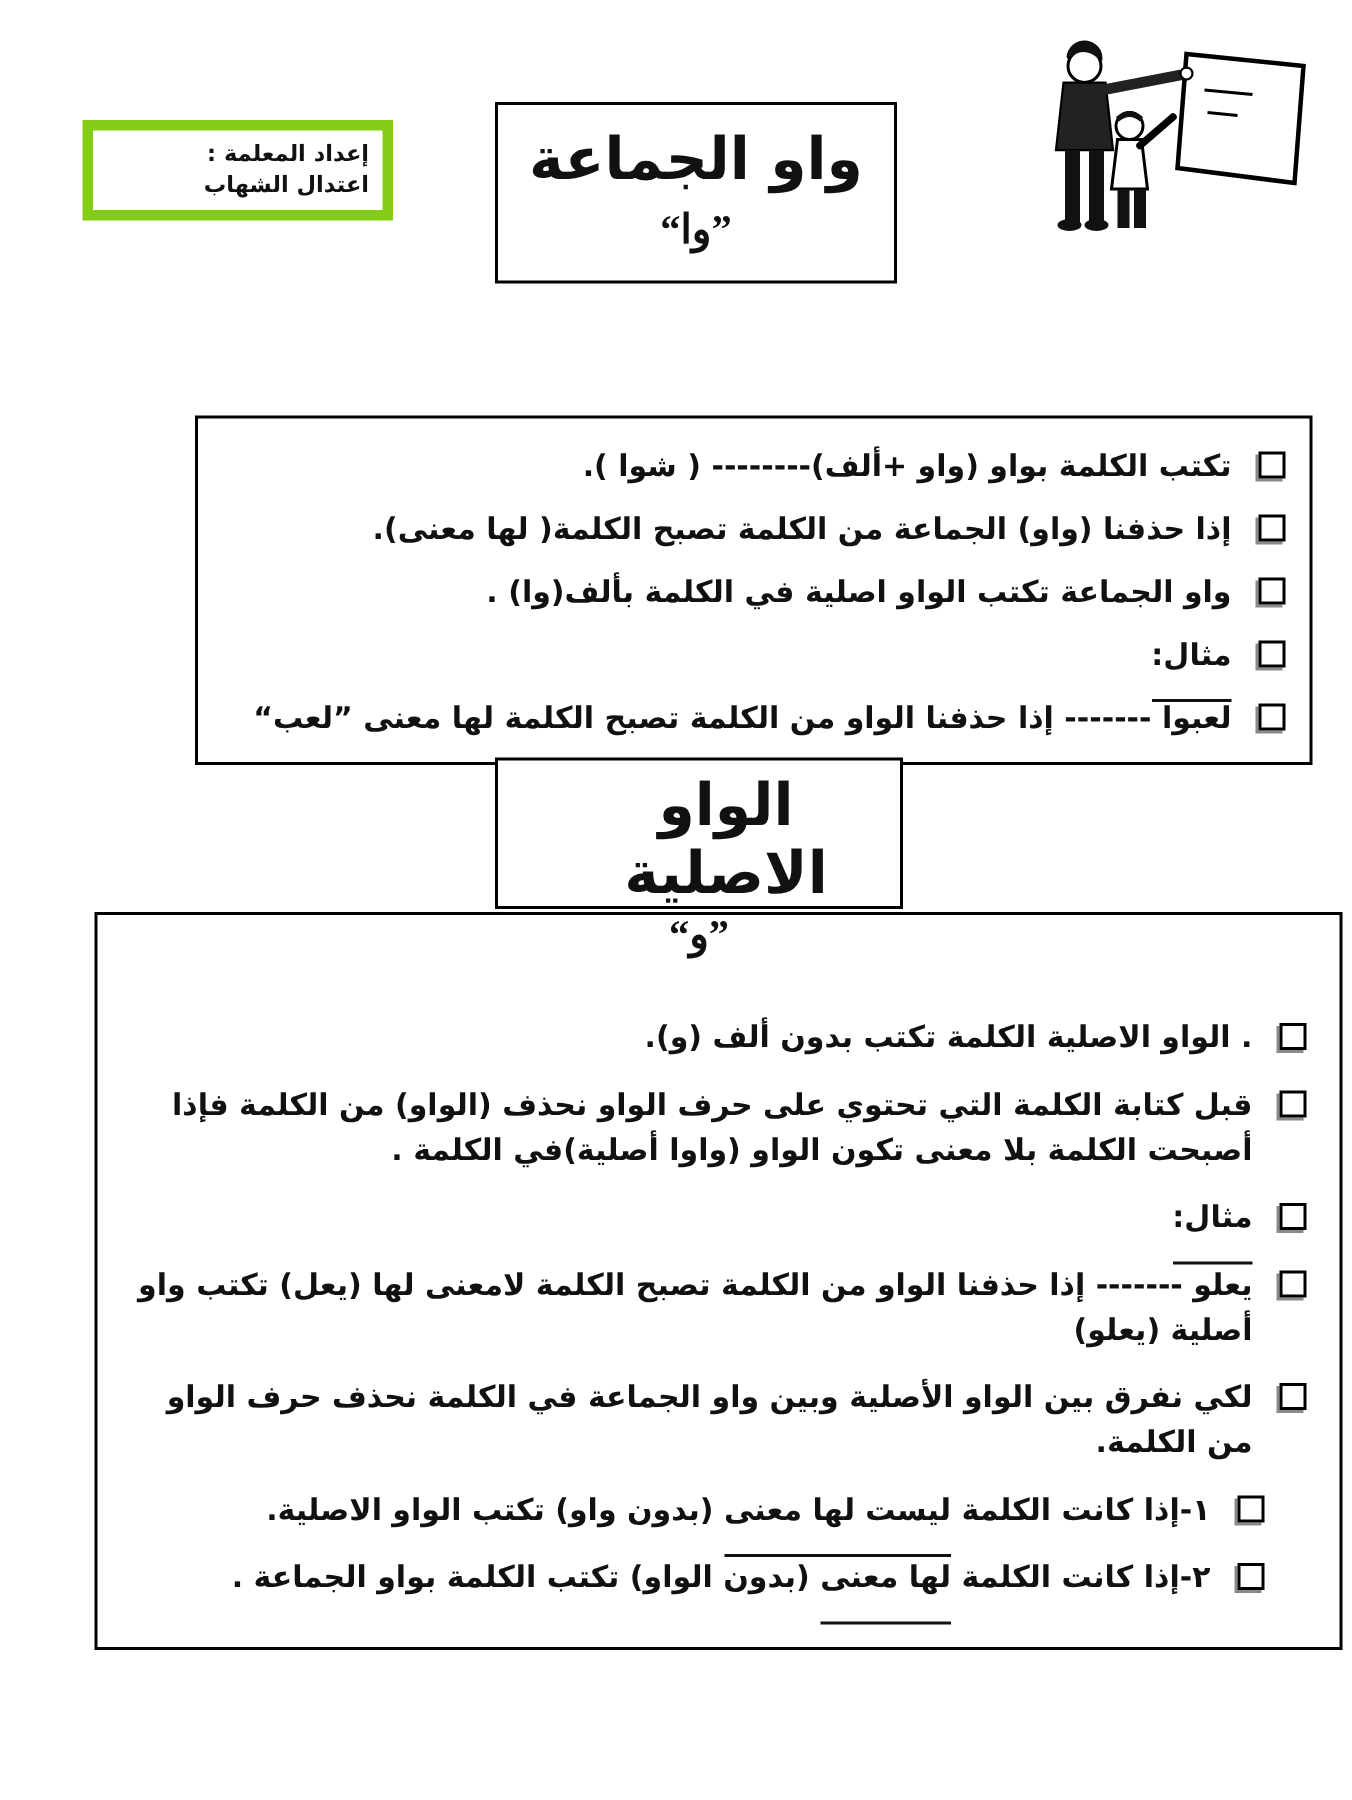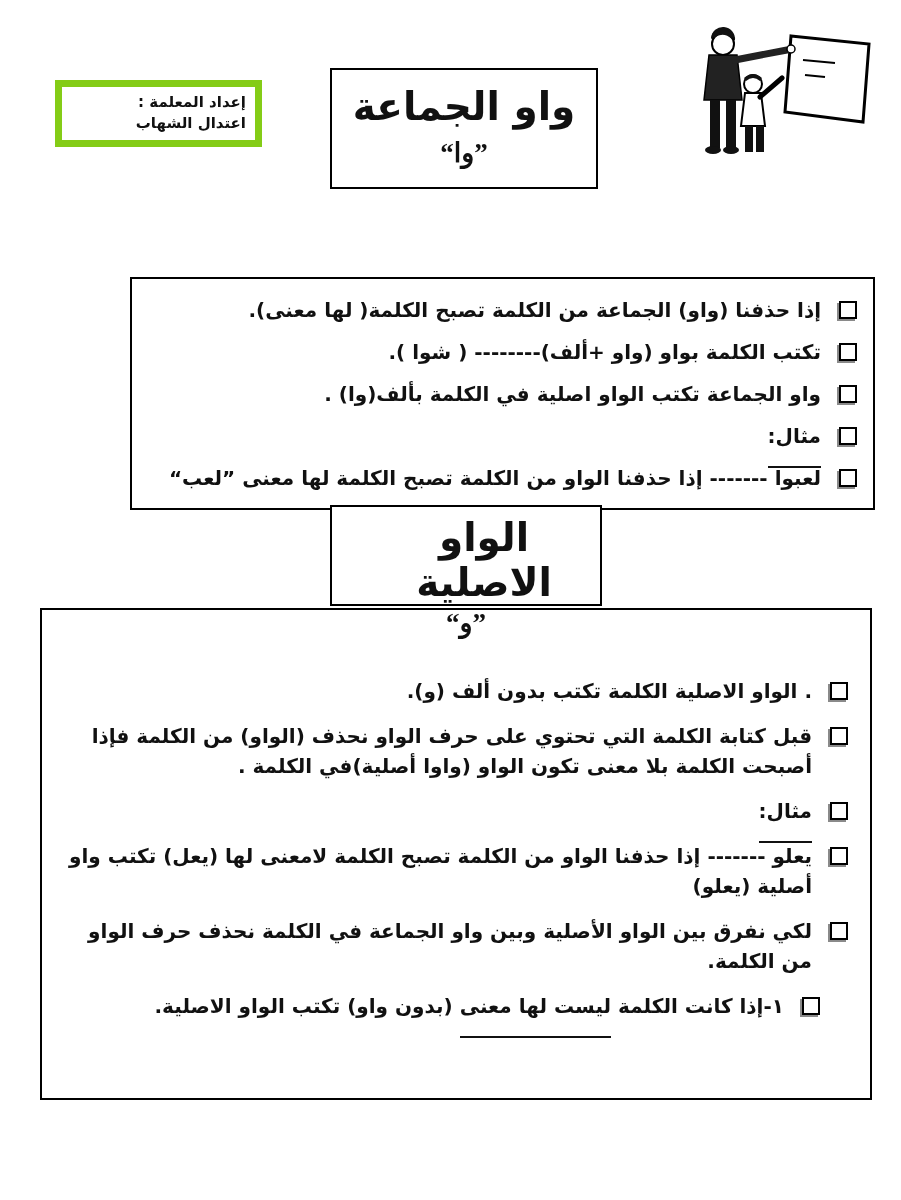"إذا حذفنا (واو) الجماعة من" div.bullet-row { order: before "تكتب الكلمة بواو (واو +ألف)--------" -> after "تكتب الكلمة بواو (واو +ألف)--------" }
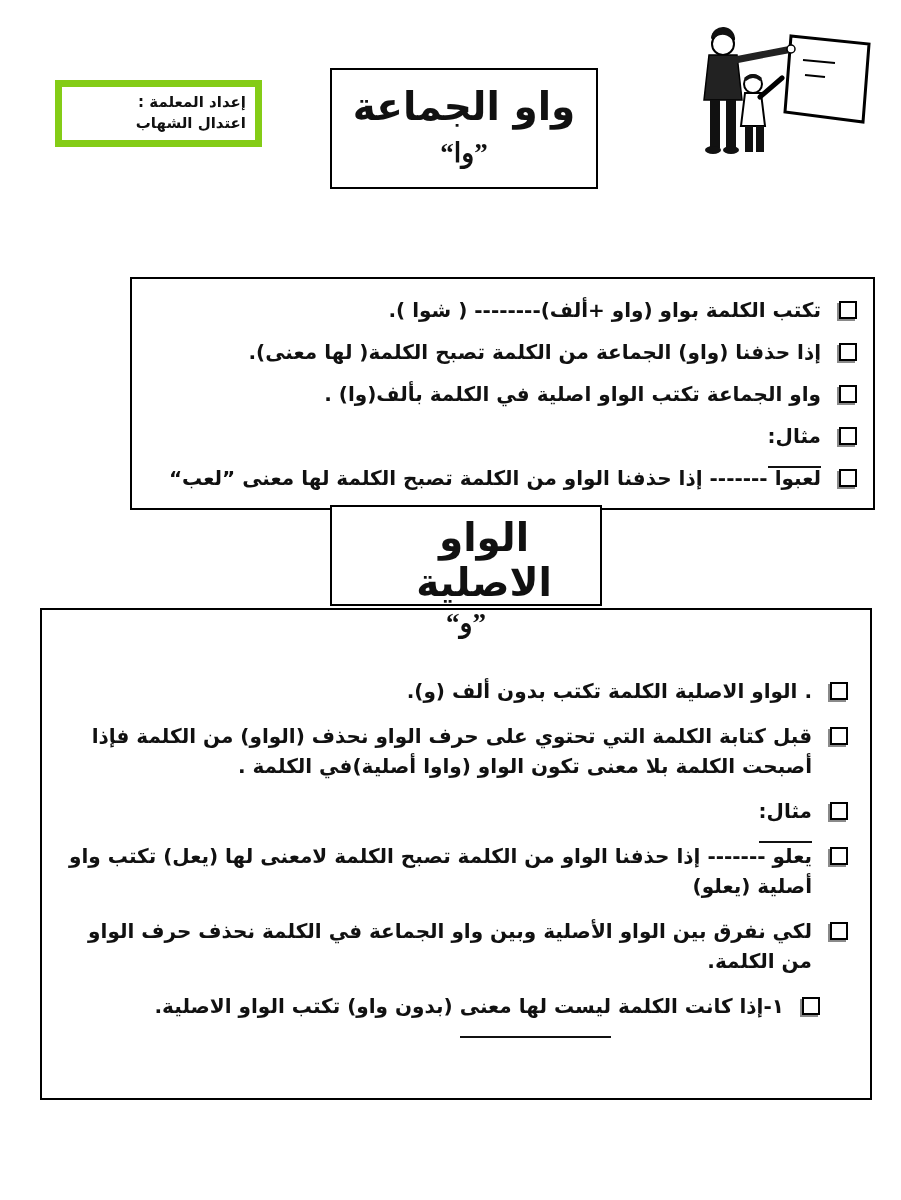". الواو الاصلية الكلمة تكتب" .section2 { left: 40px -> 63px }
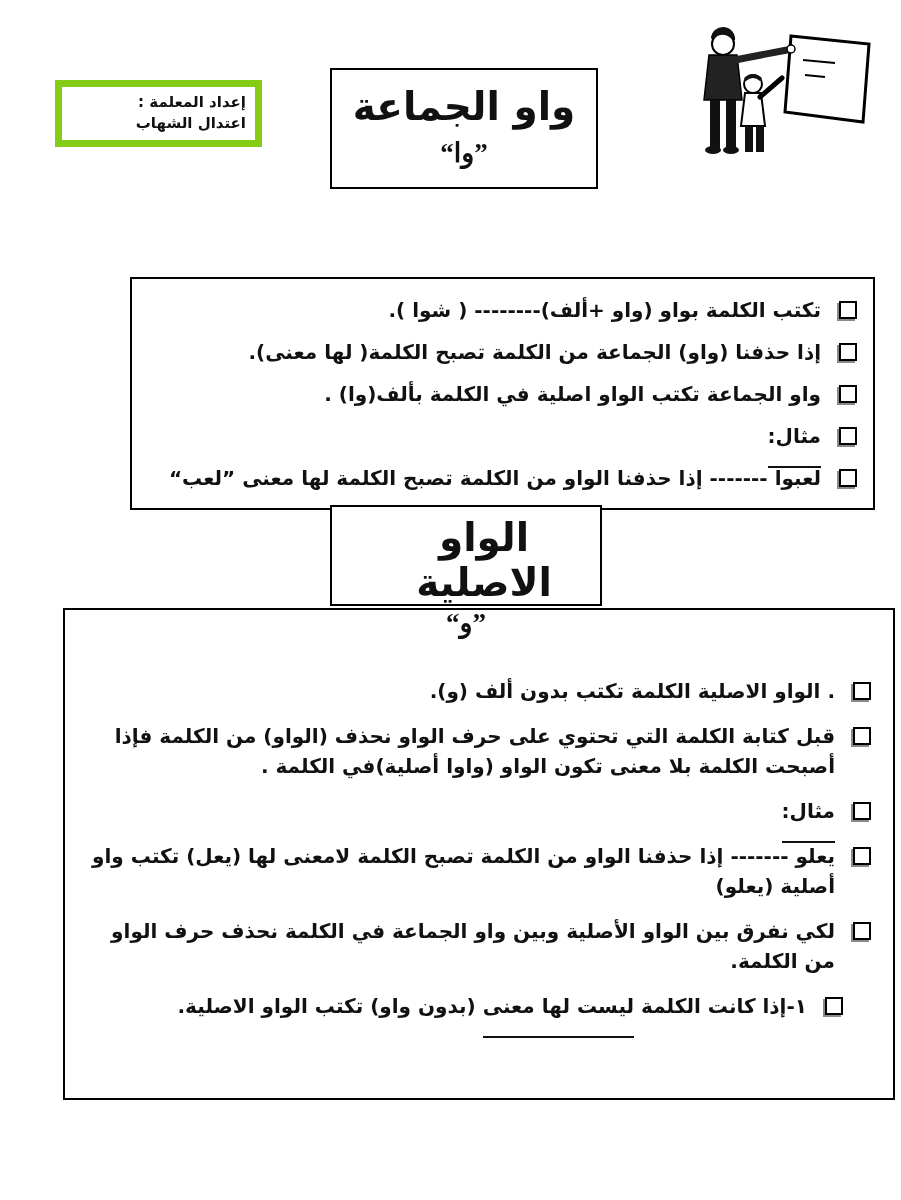"٢-إذا كانت الكلمة لها معنى" div.bullet-row { html: none -> <div> <span></span> <span><span>٢-إذا كانت الكلمة </span><span>لها معنى</span><span> (بدون الواو) تكتب الكلمة بواو الجماعة .</span></span> </div> }
